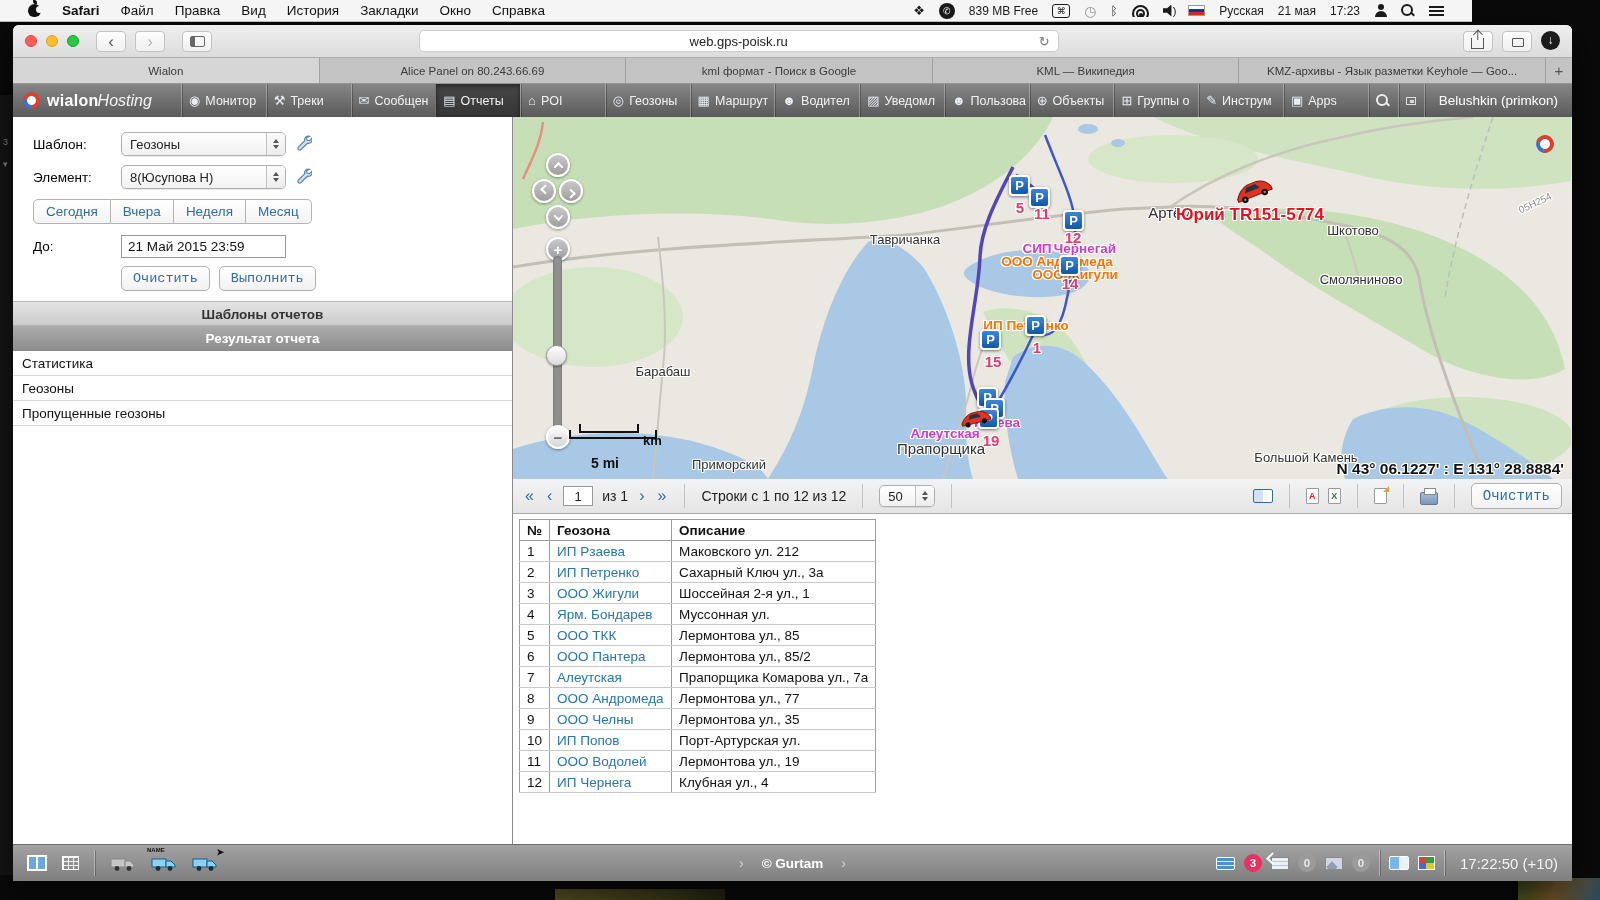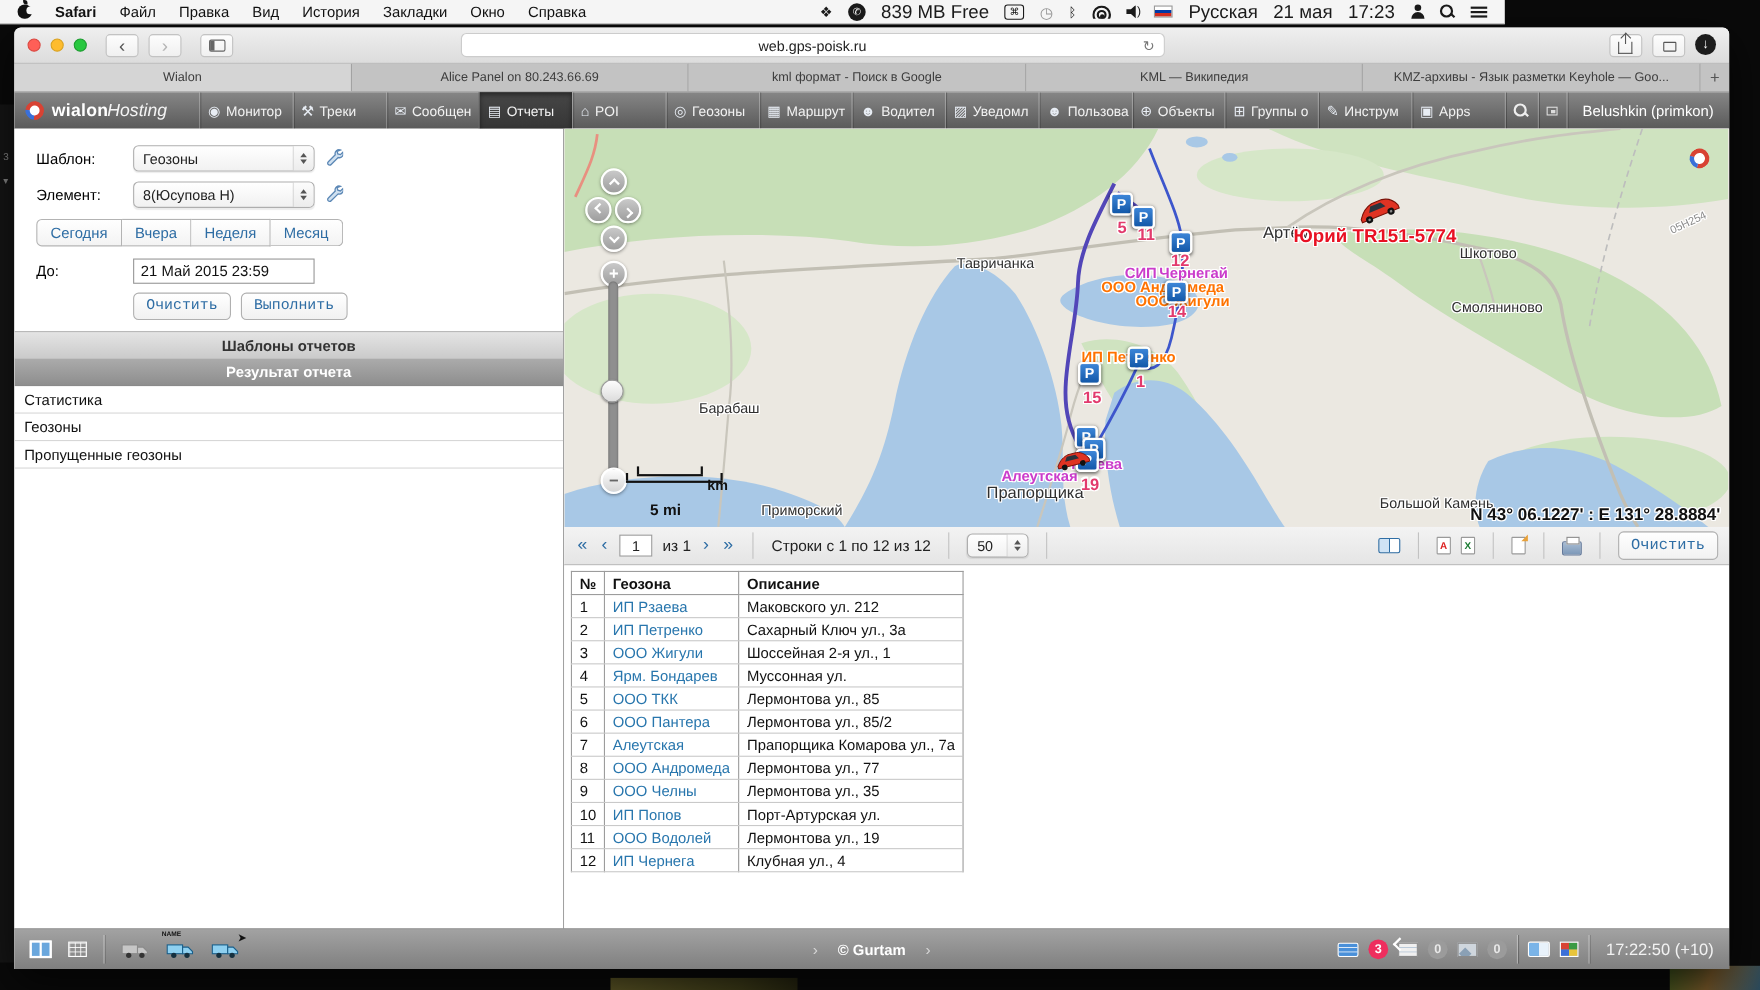"Safari" #menubar { padding: 0 16px -> 0 28px; width: 1368px -> 1472px }
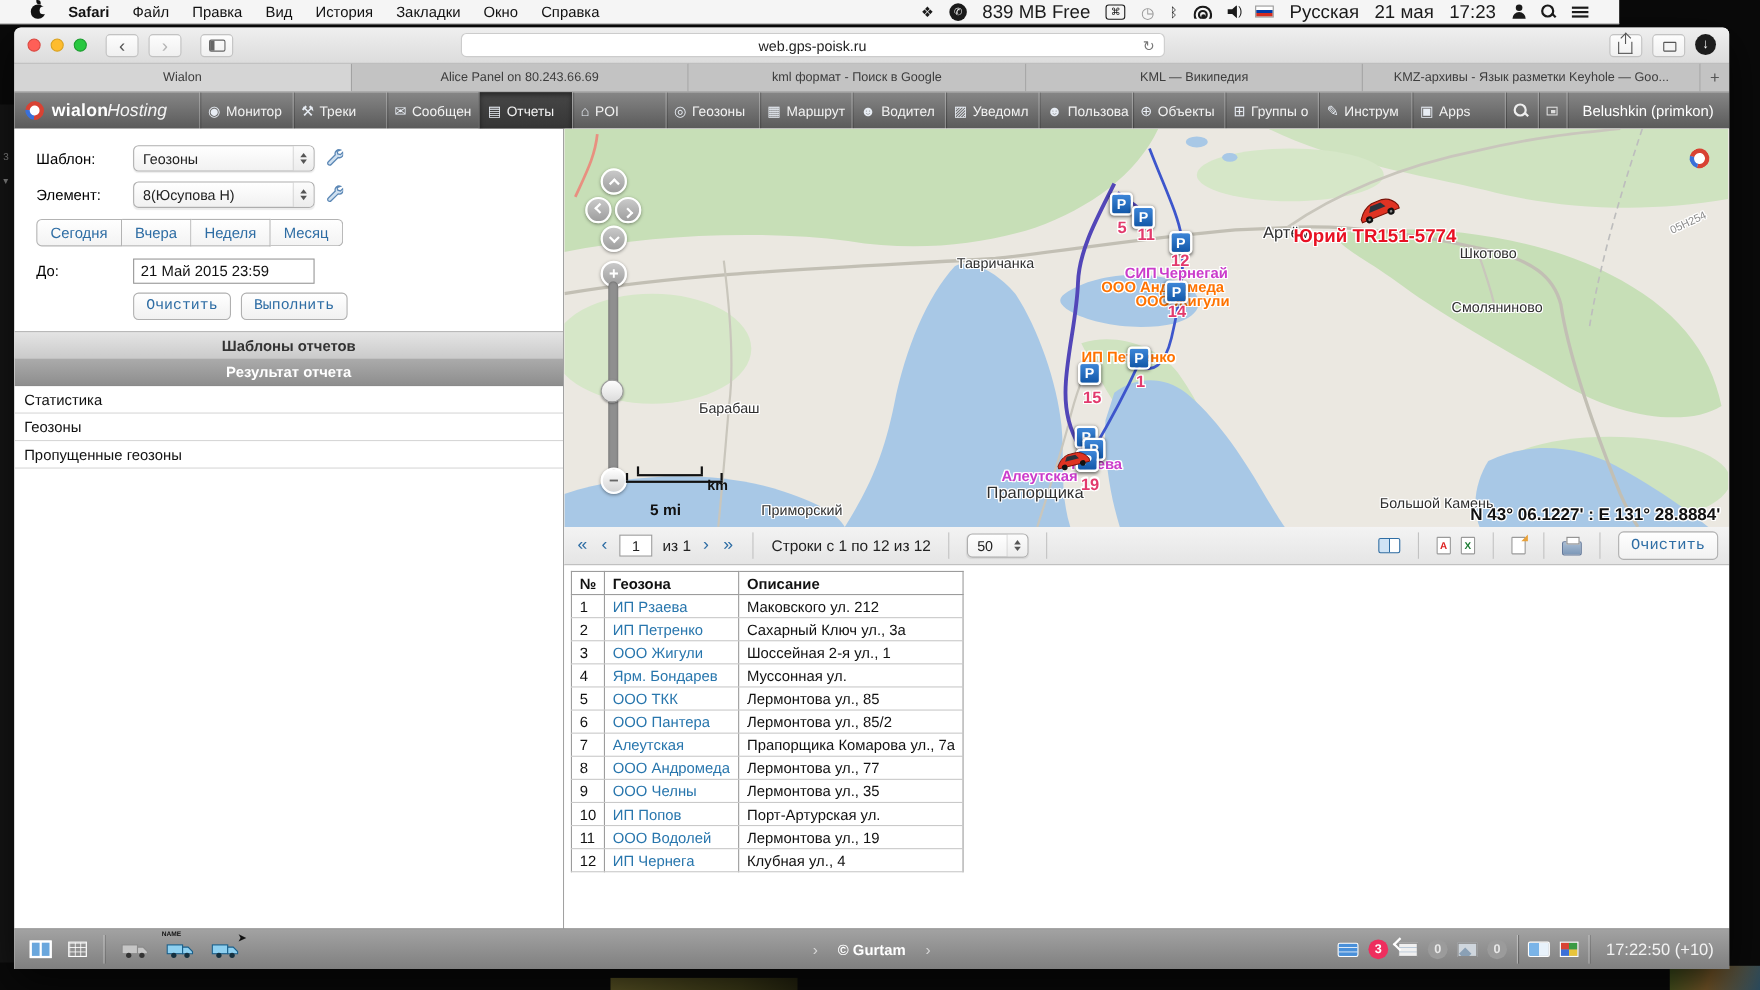"839 MB Free" .tray { font-size: 17px -> 12px }
